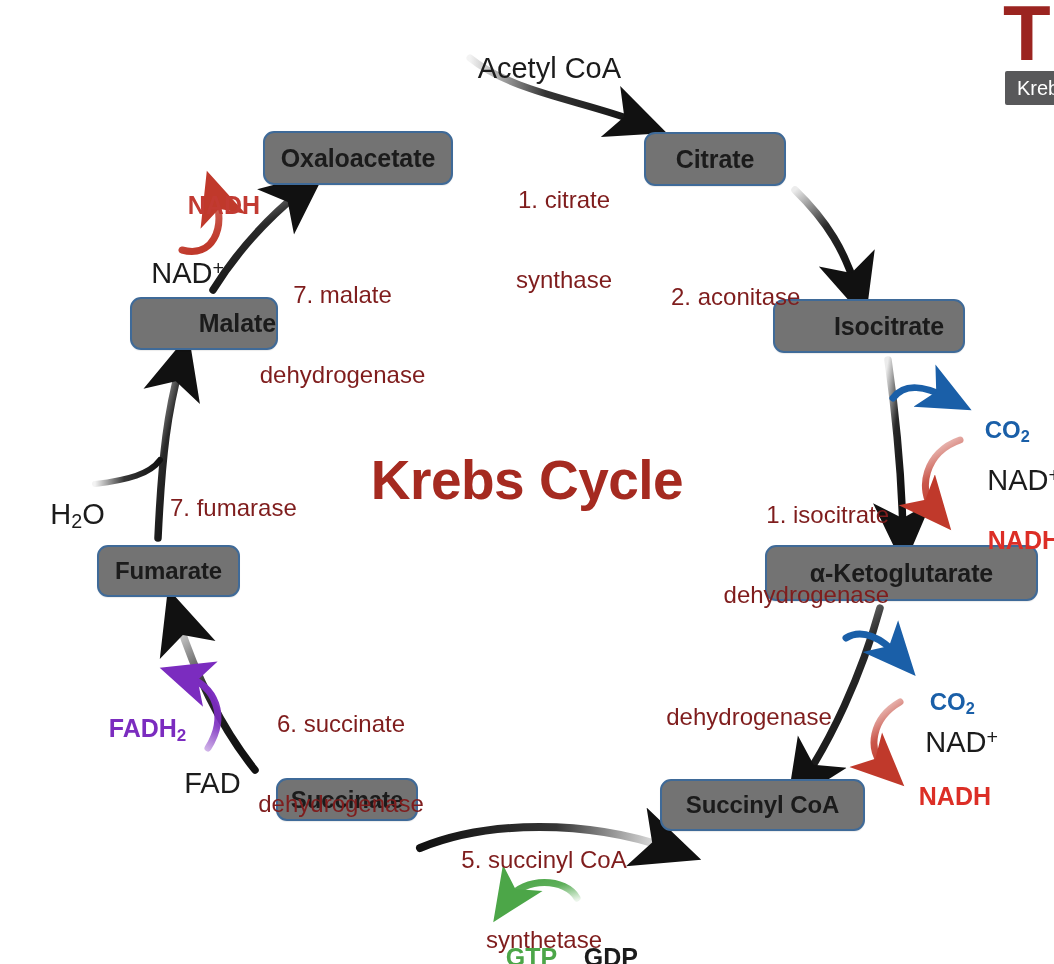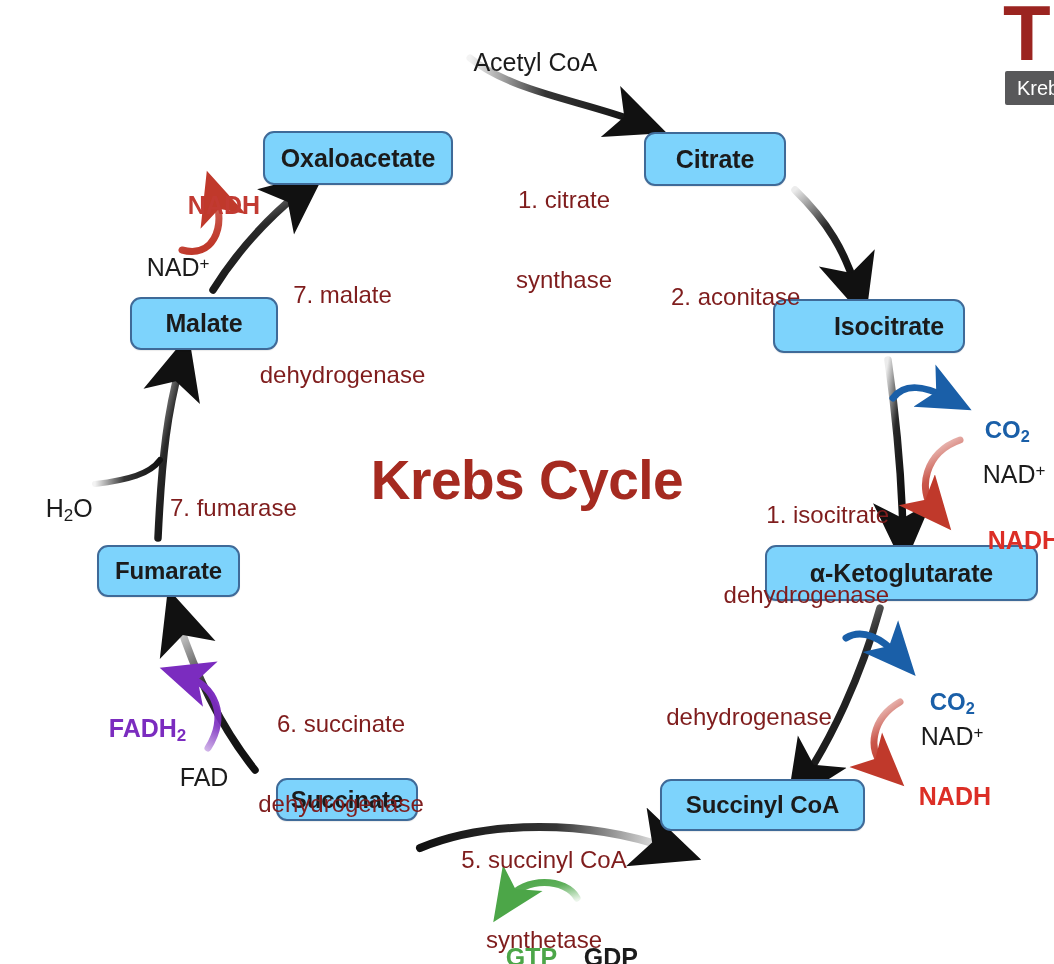"Acetyl CoA" .plain { font-size: 25px -> 29px }
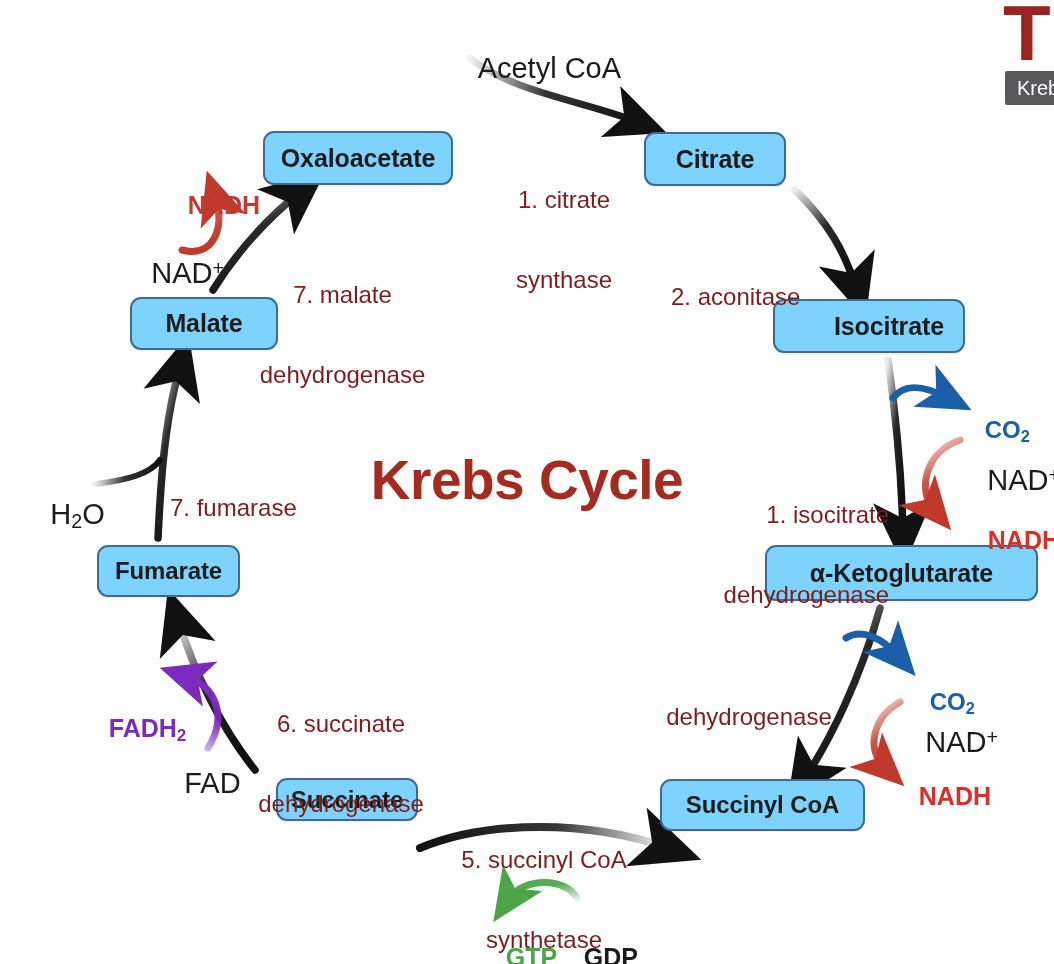"Oxaloacetate" .metabolite { background: #7dd3fc -> #737373 }
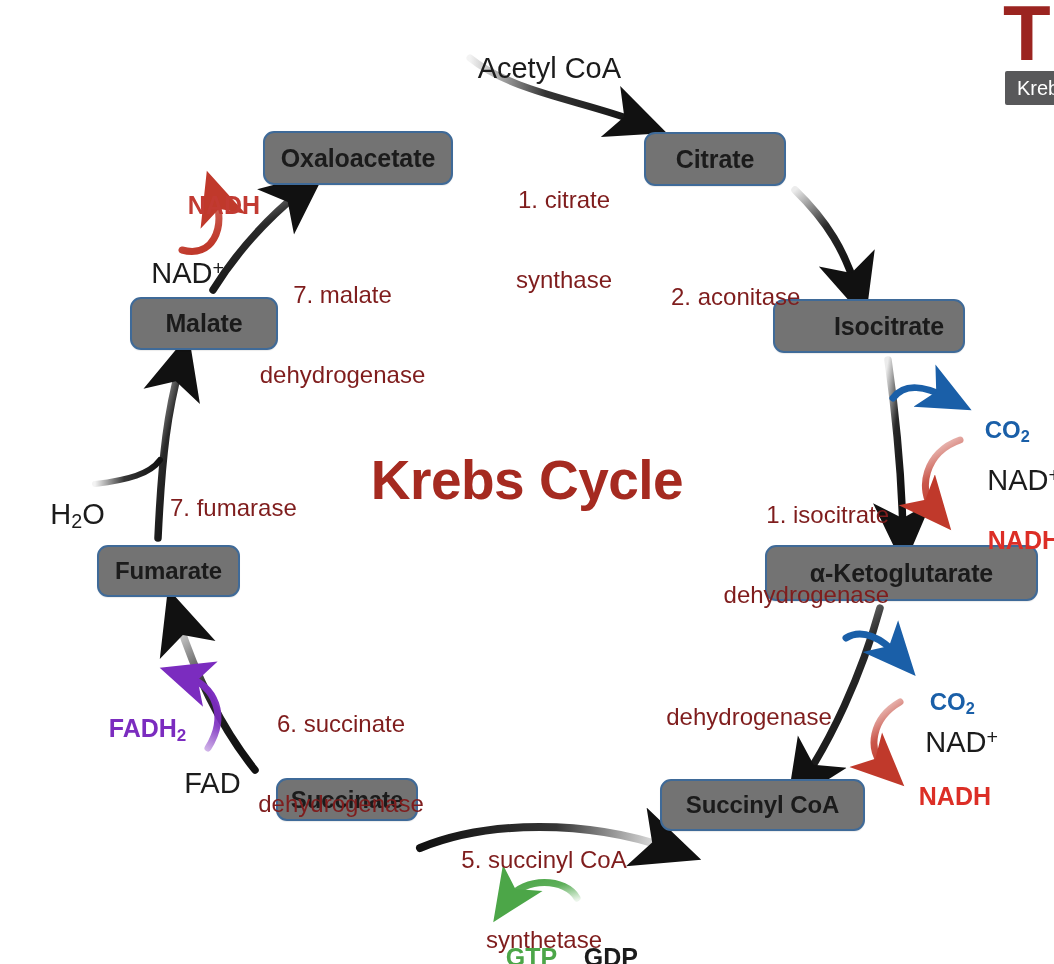"Malate" div.metabolite { justify-content: none -> flex-end }
